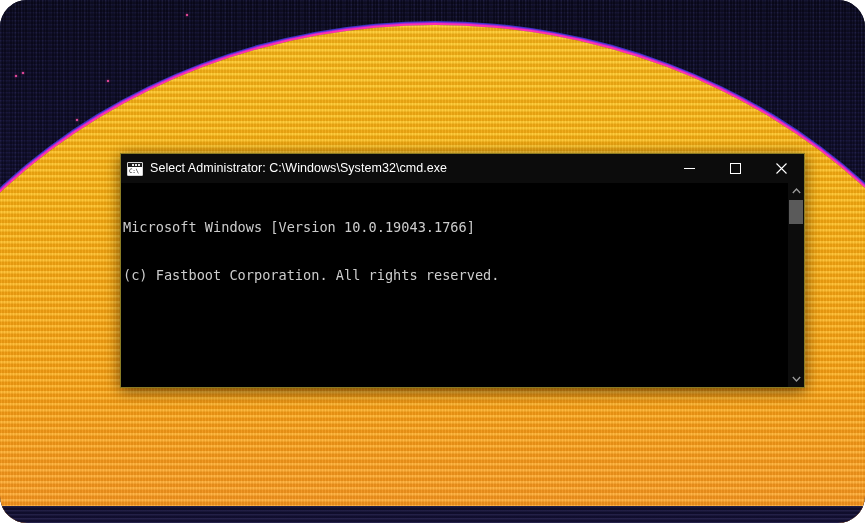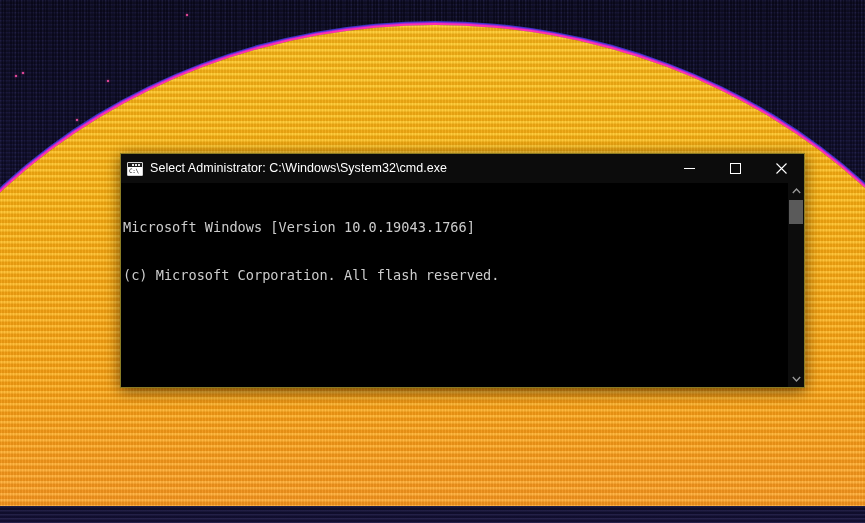"Select Administrator:" #desktop { border-radius: none -> 27px }
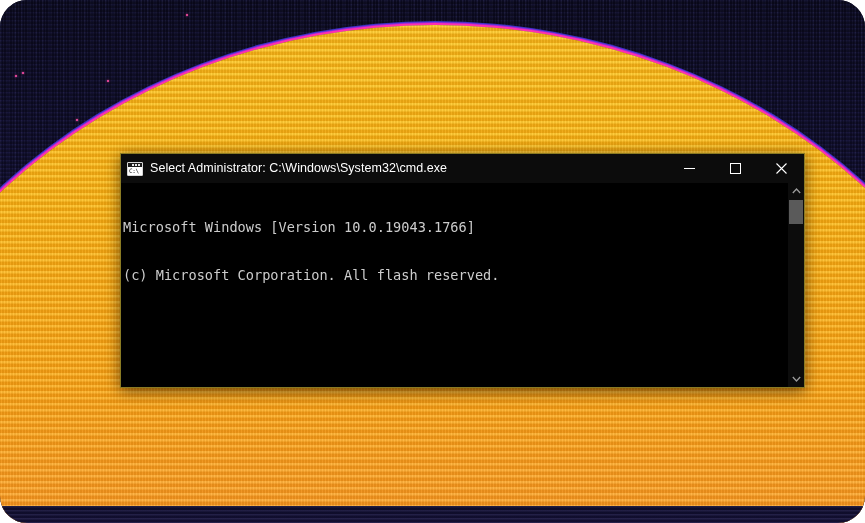"(c) Microsoft Corporation. All flash" div.console-line { text: Microsoft Corporation. All flash -> Fastboot Corporation. All rights }
